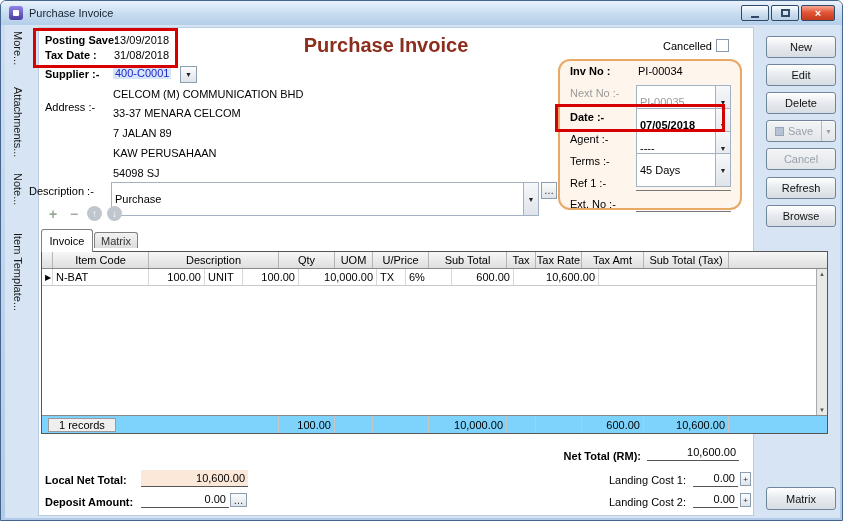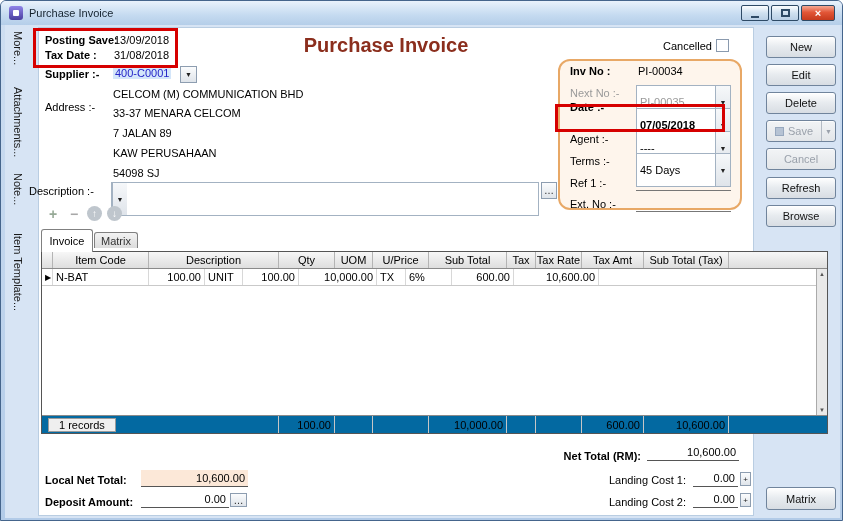"Date :-" span.lbl { top: 100px -> 110px }
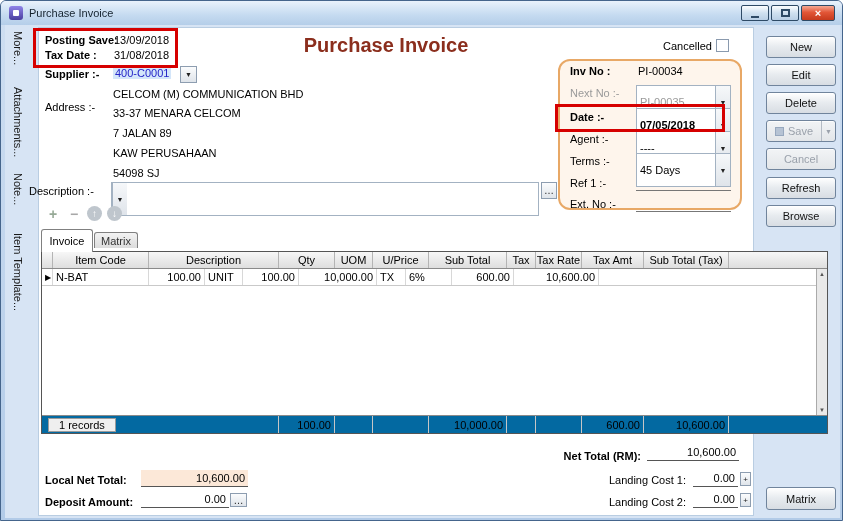"Purchase" span.ctxt { html: none -> <span>Purchase</span> }
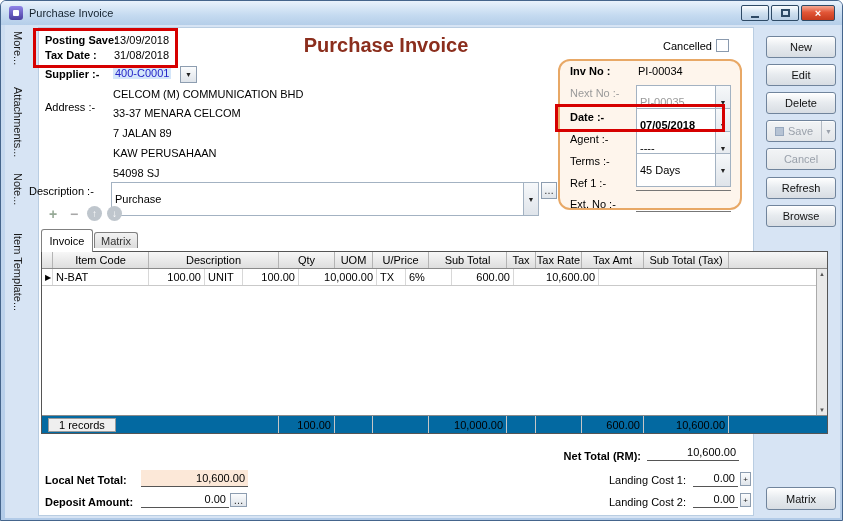"1 records" .gfoot { background: #0369a1 -> #7dd3fc }
